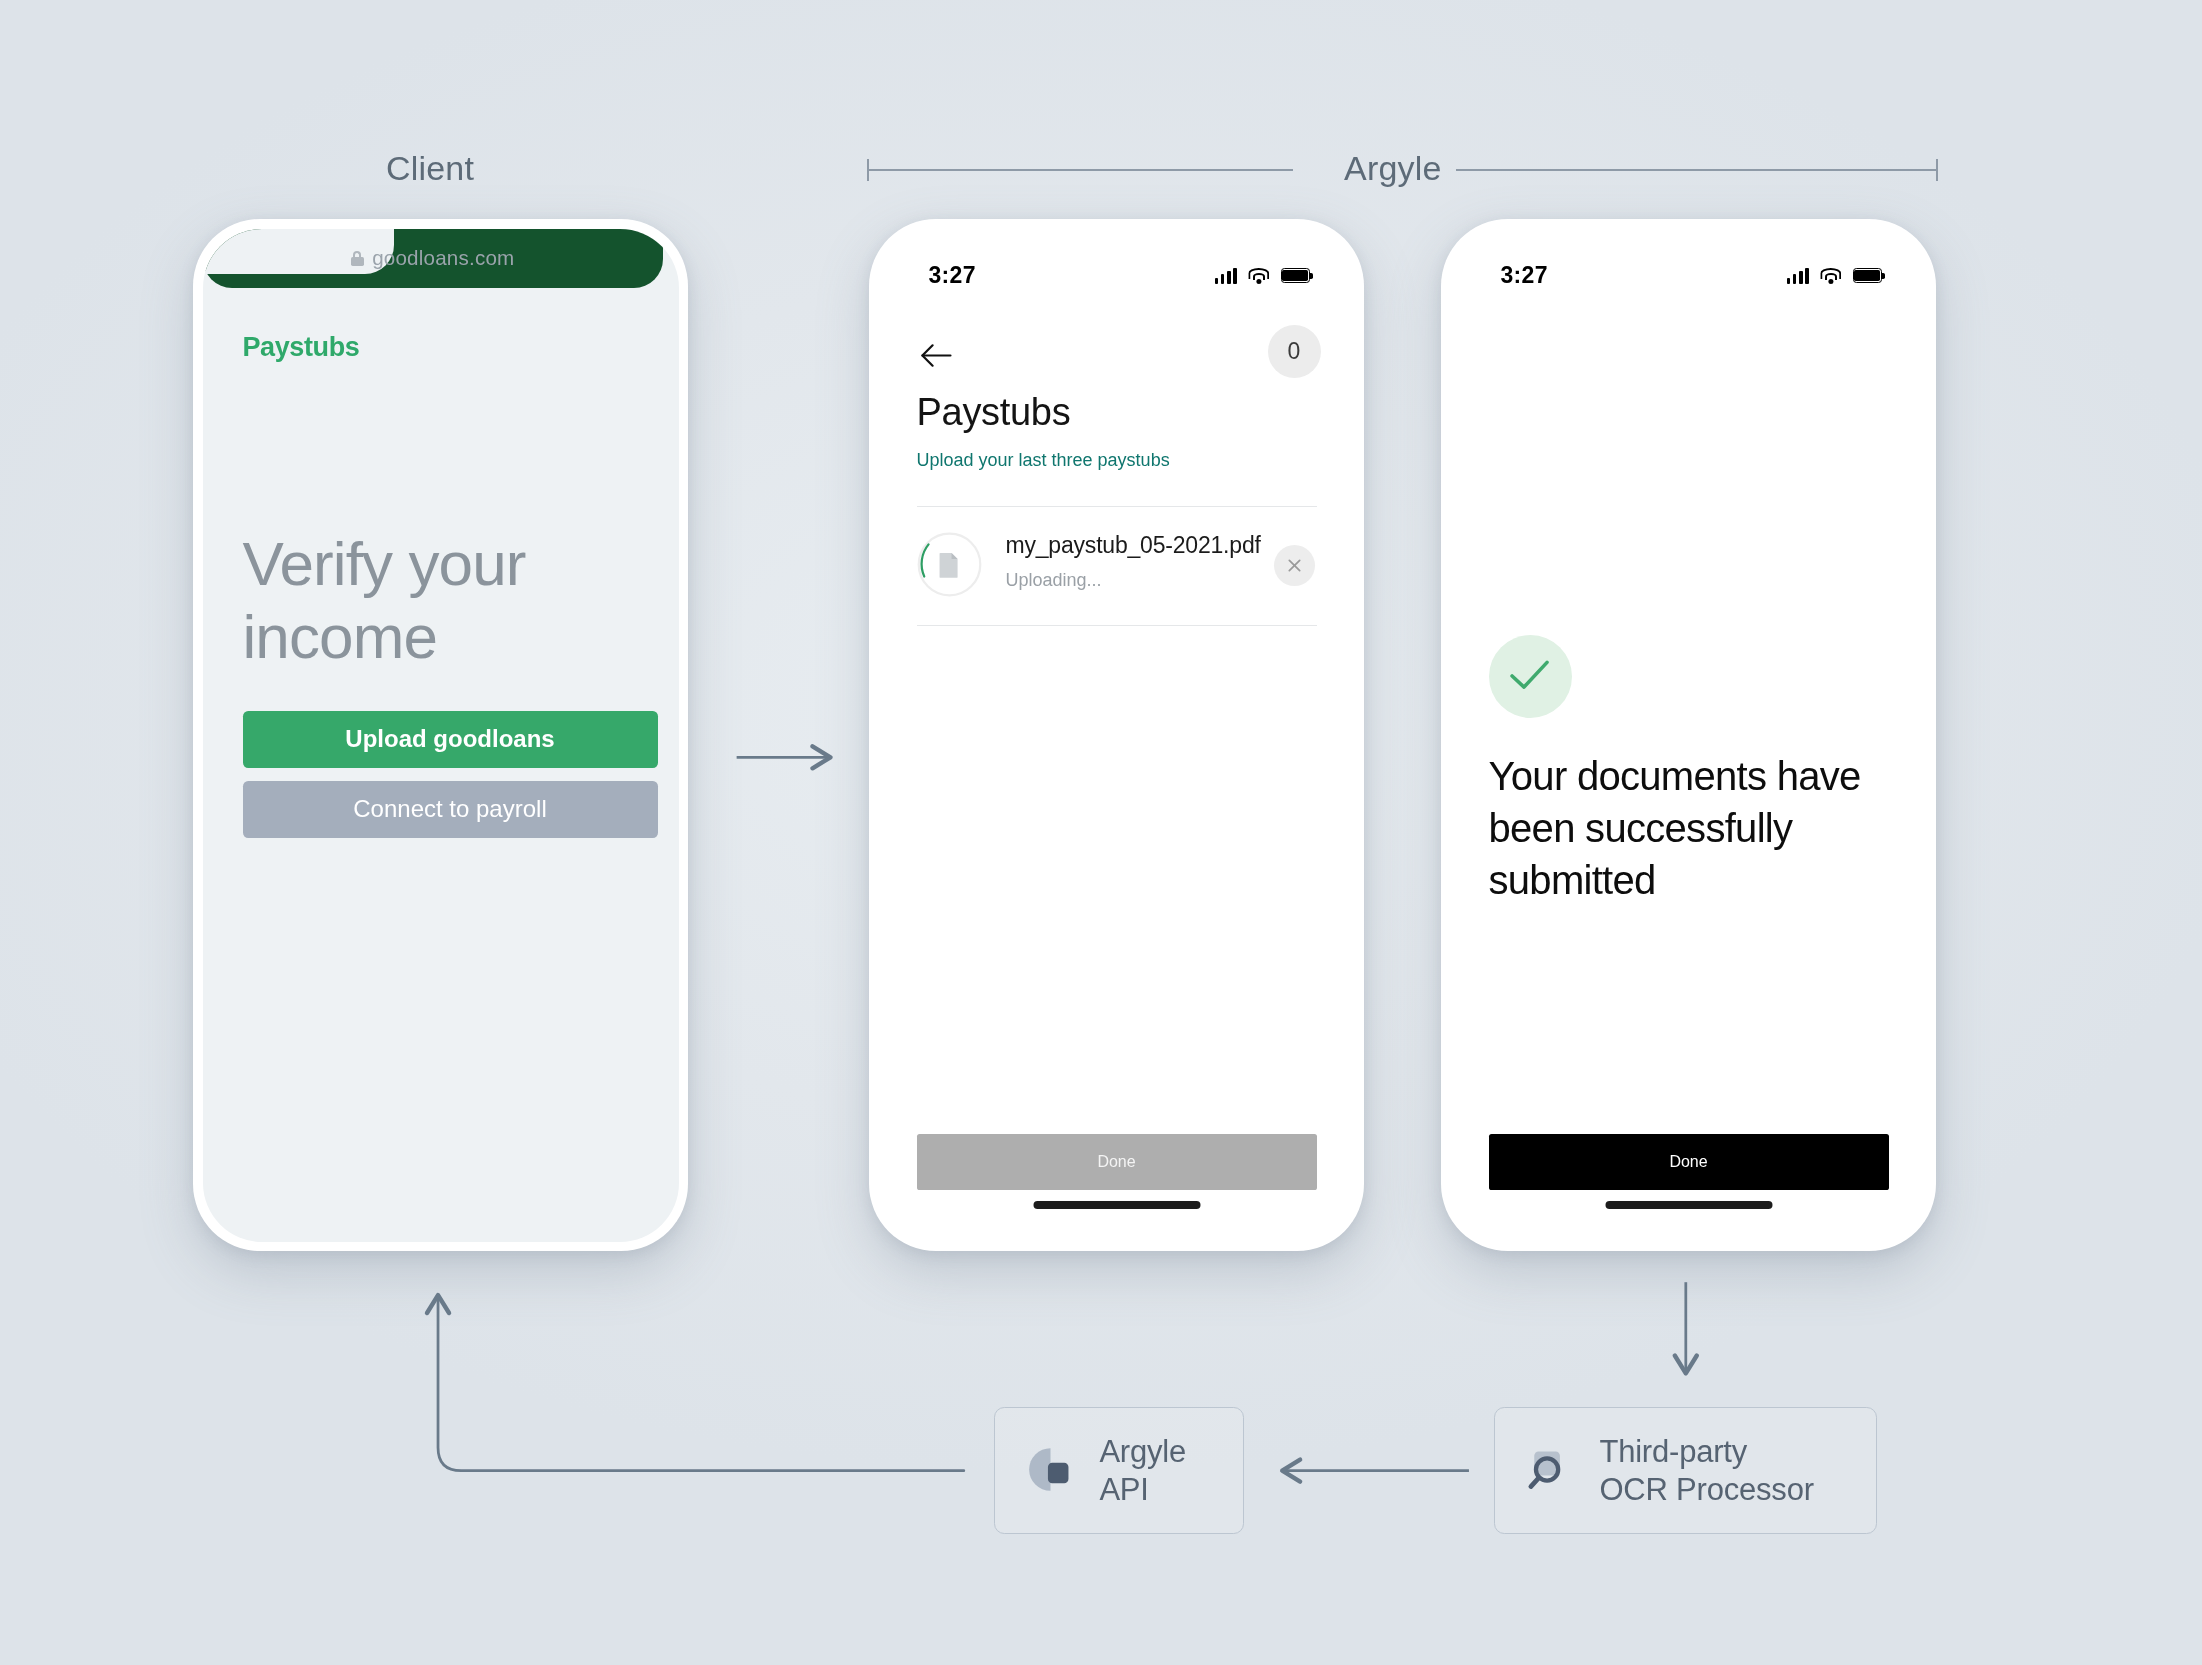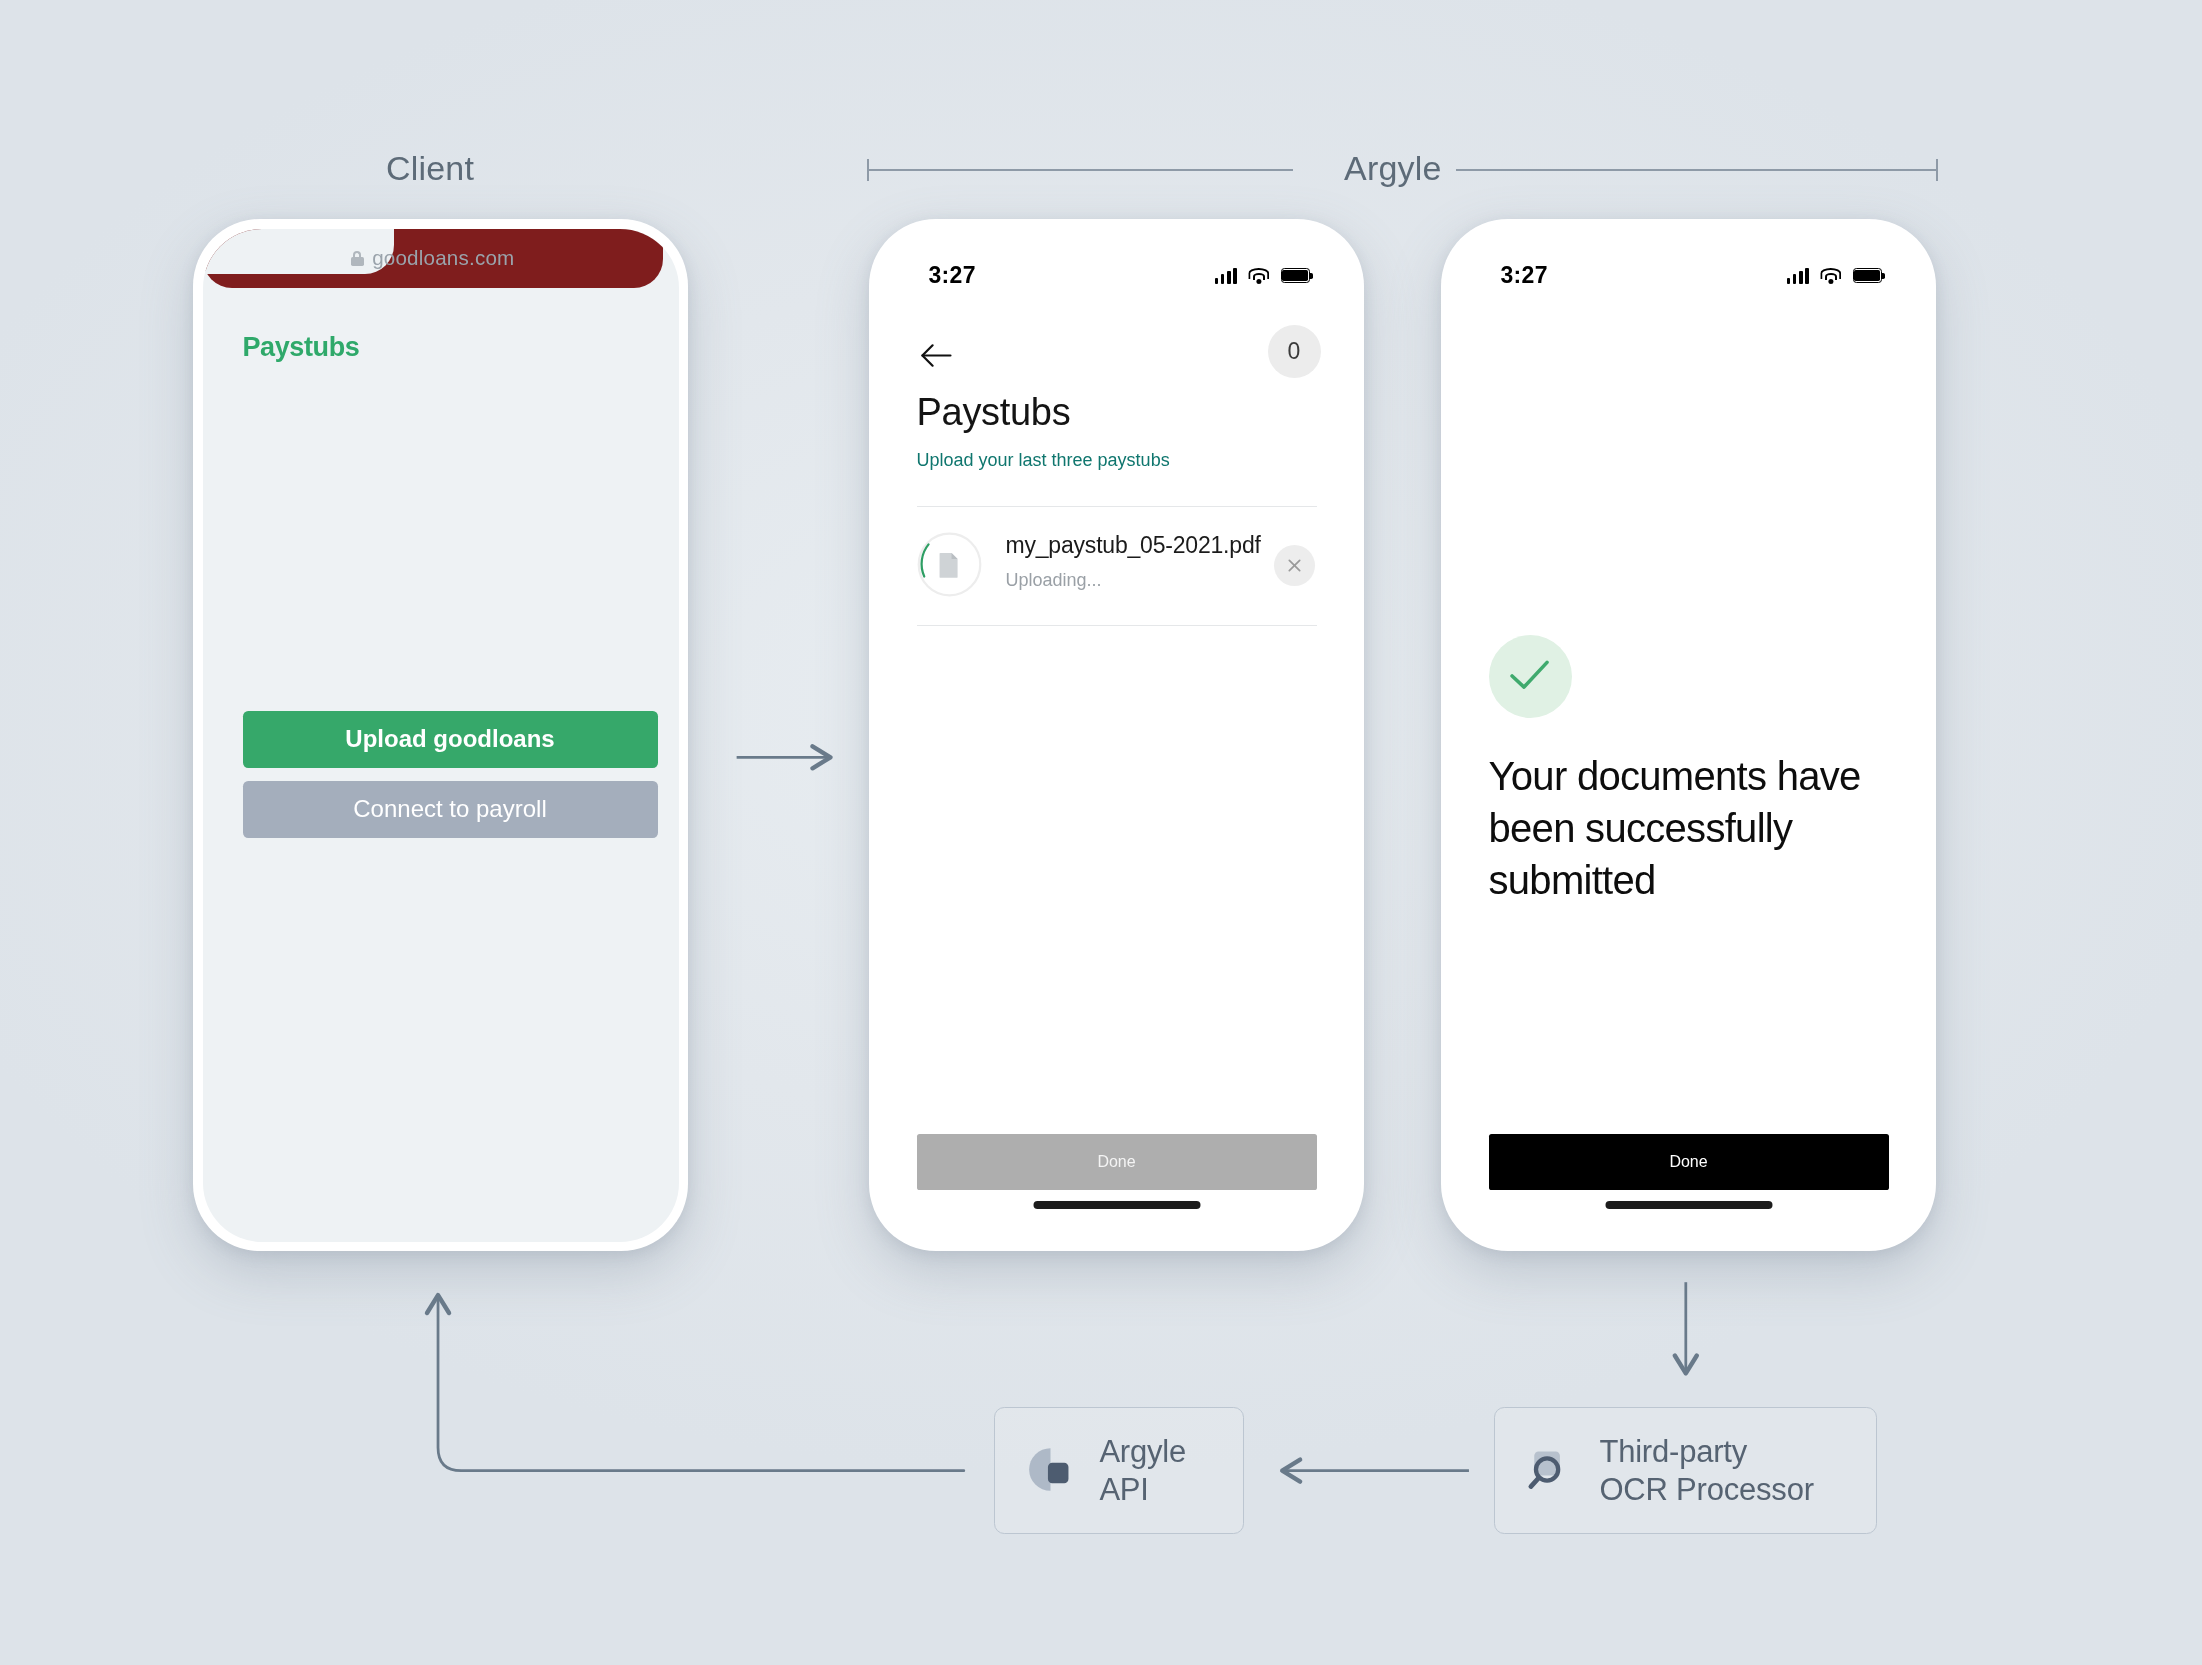"goodloans.com" #p1-browserbar { background: #7f1d1d -> #14532d }
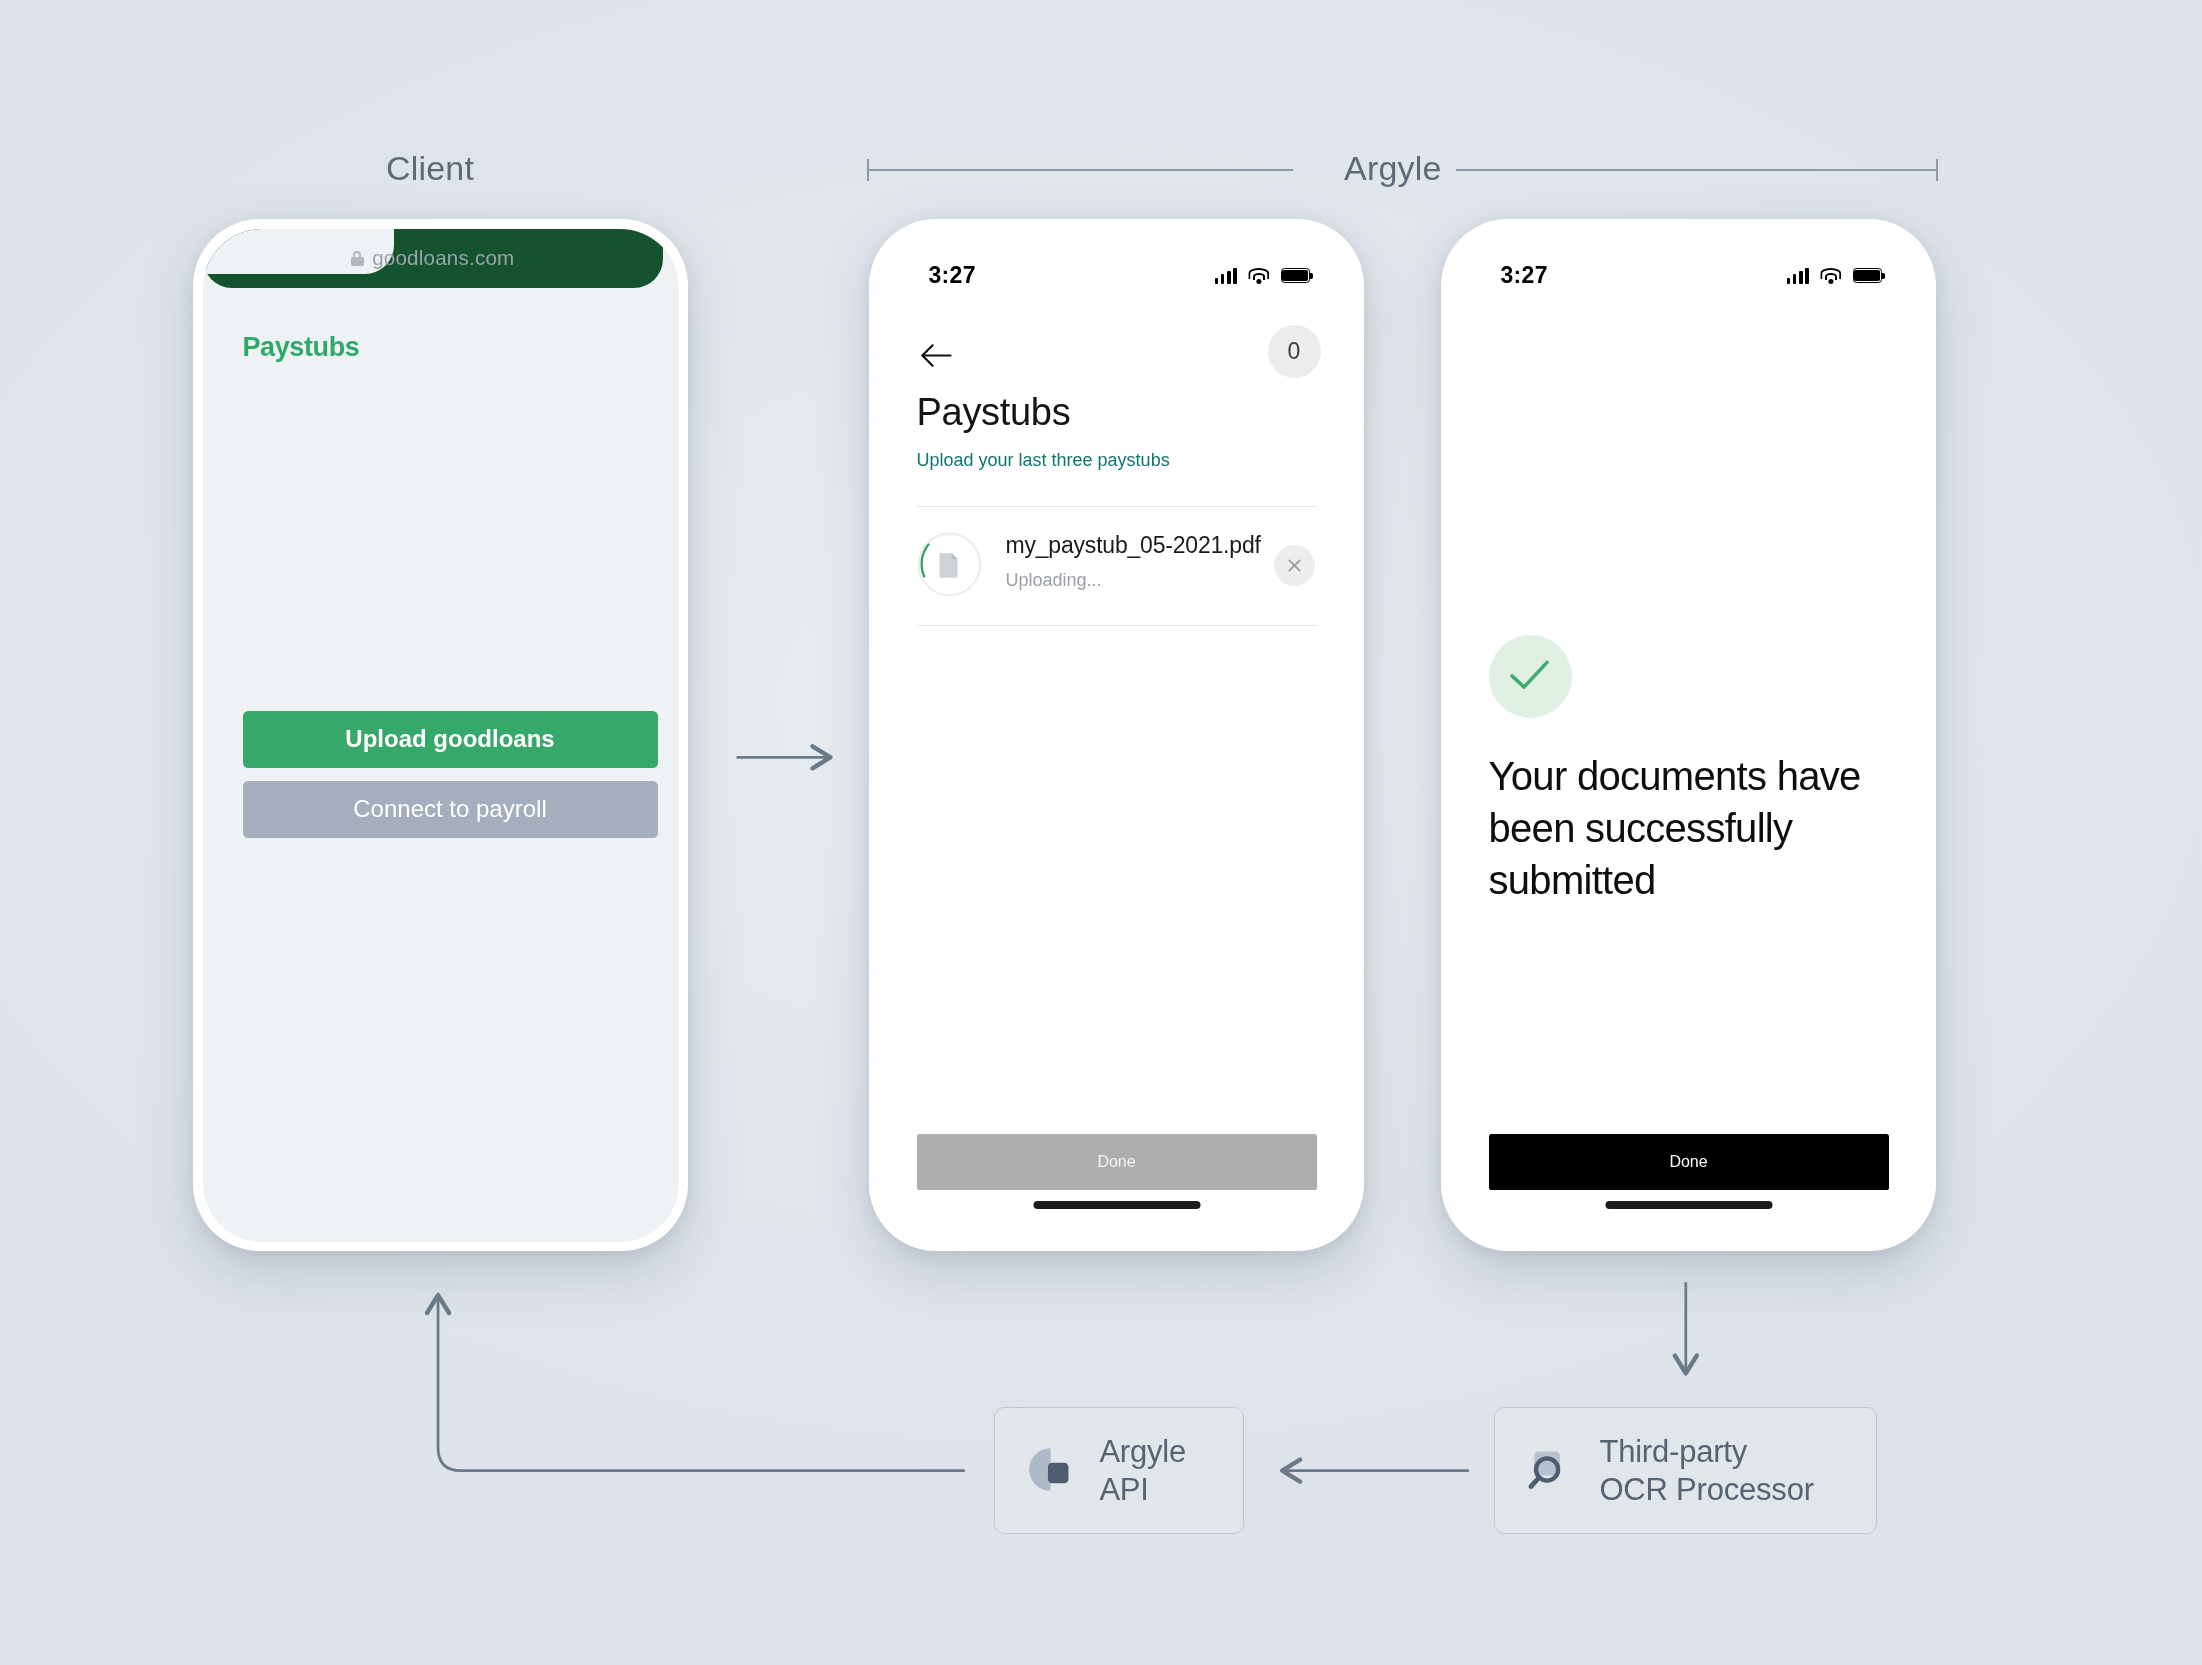"Verify your income" div { html: none -> <div>Verify your income</div> }
